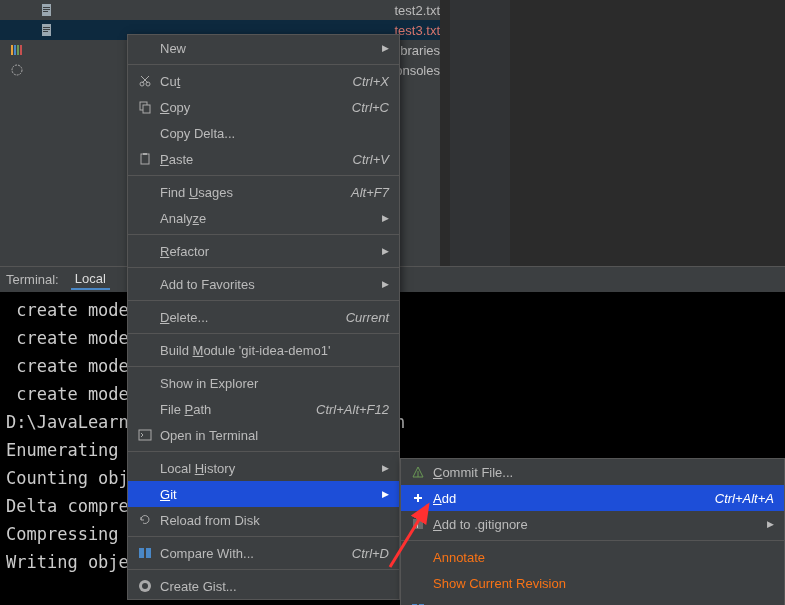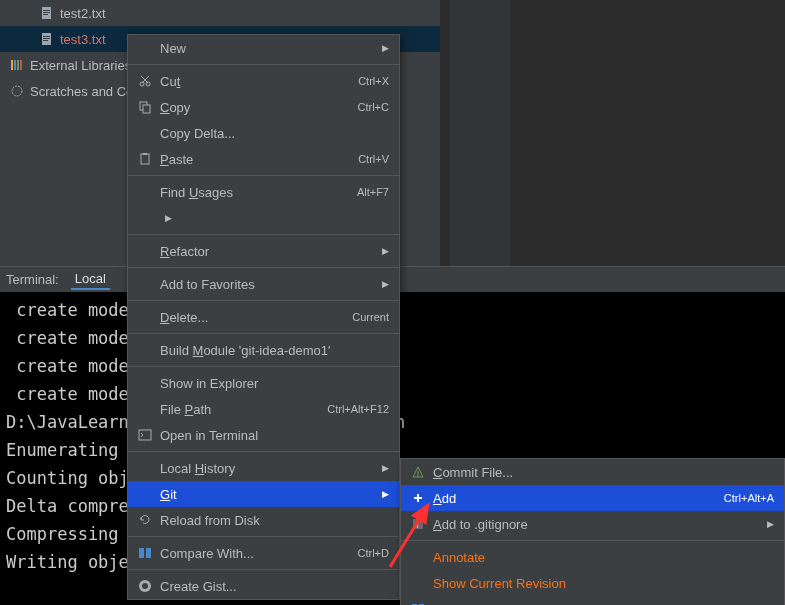"test2.txt" .tree-row { height: 26px -> 20px; justify-content: none -> space-between }
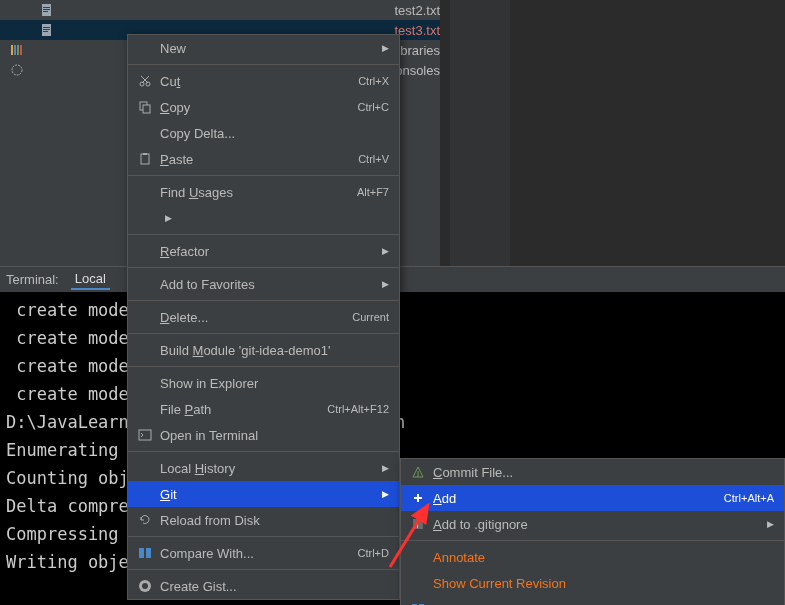"Ctrl+X" .menu-item .sc { font-size: 11px -> 13px; font-style: none -> italic }
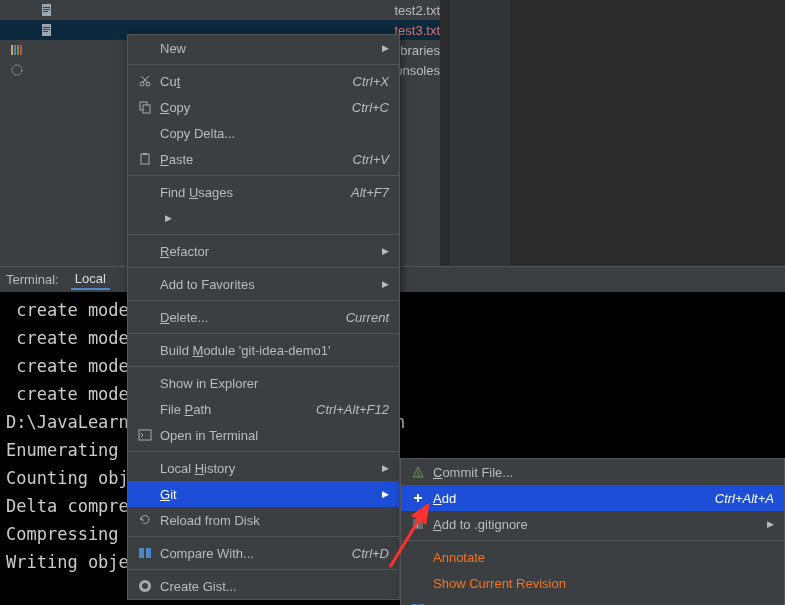"Analyze" span.lbl { html: none -> <span>Analy<span>z</span>e</span> }
